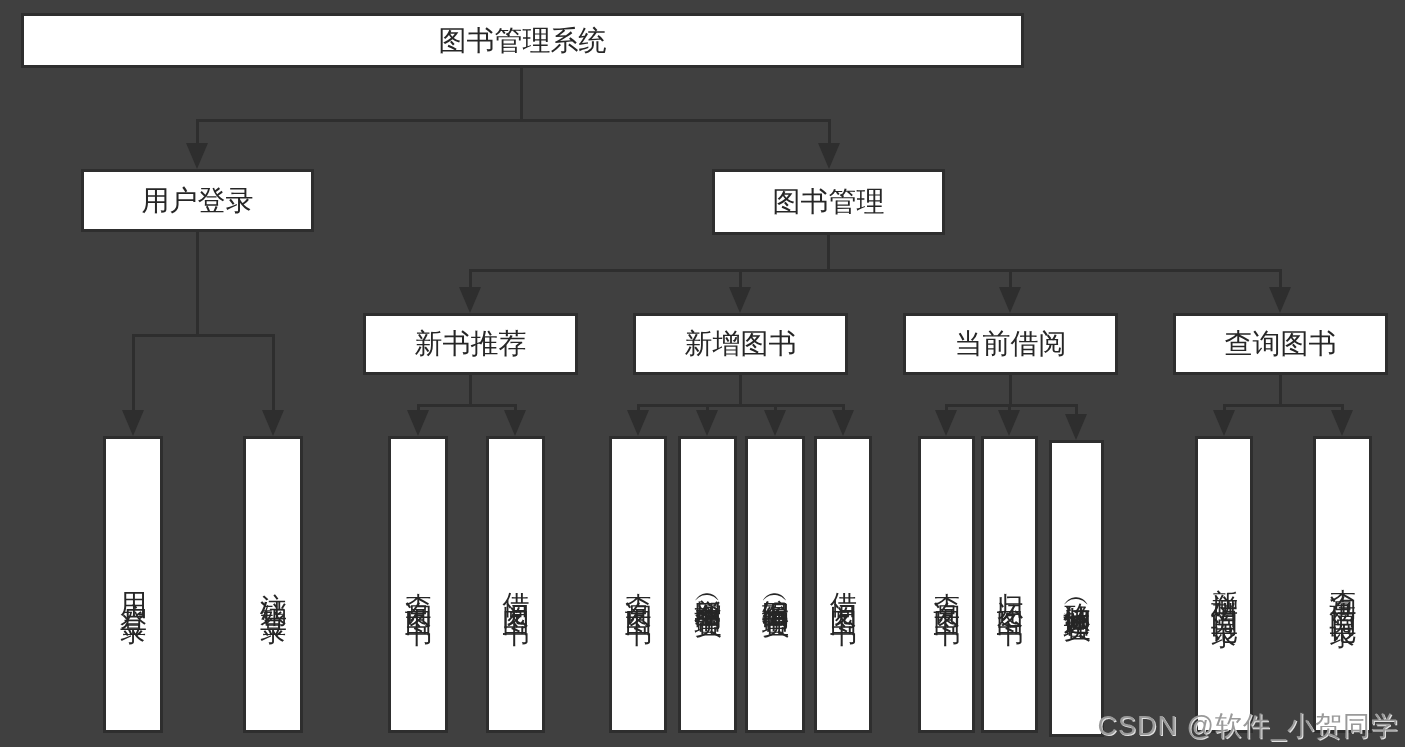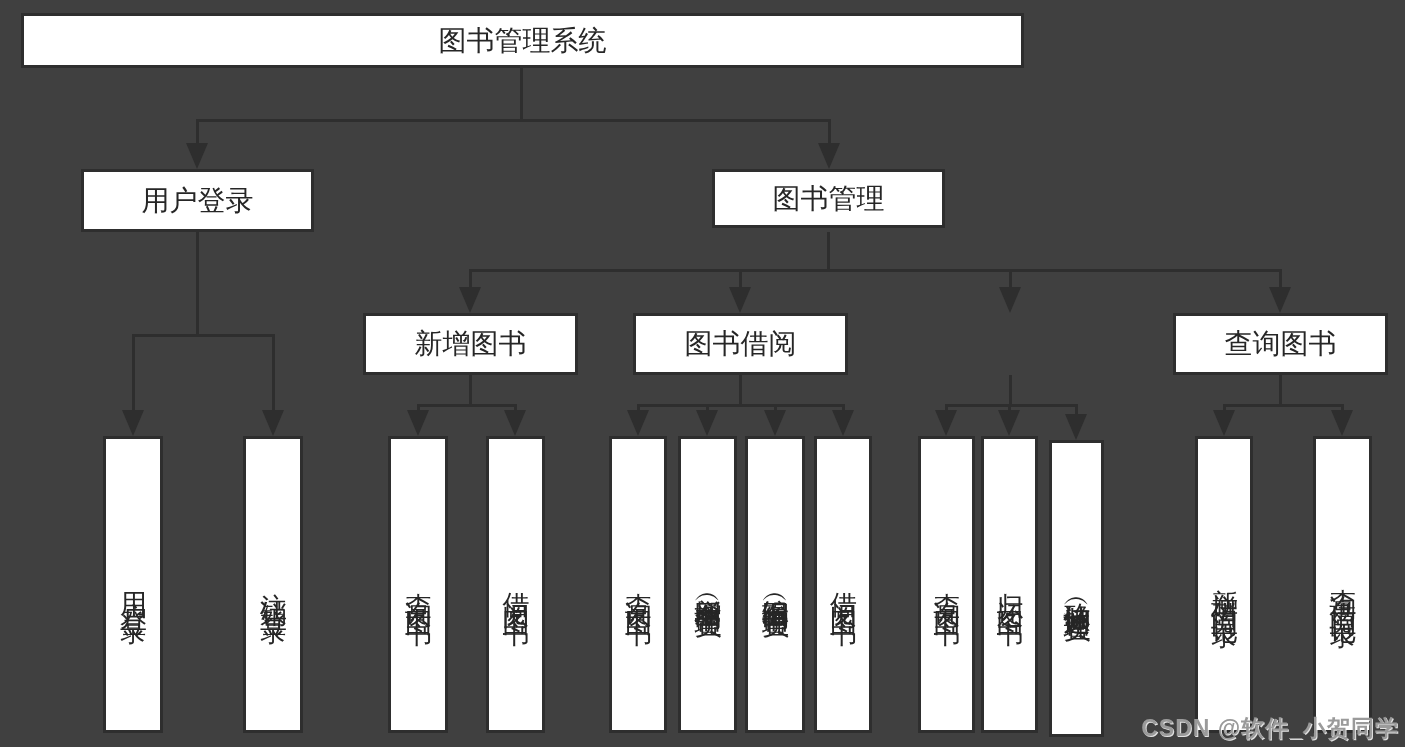"图书管理" div.box { height: 59px -> 66px }
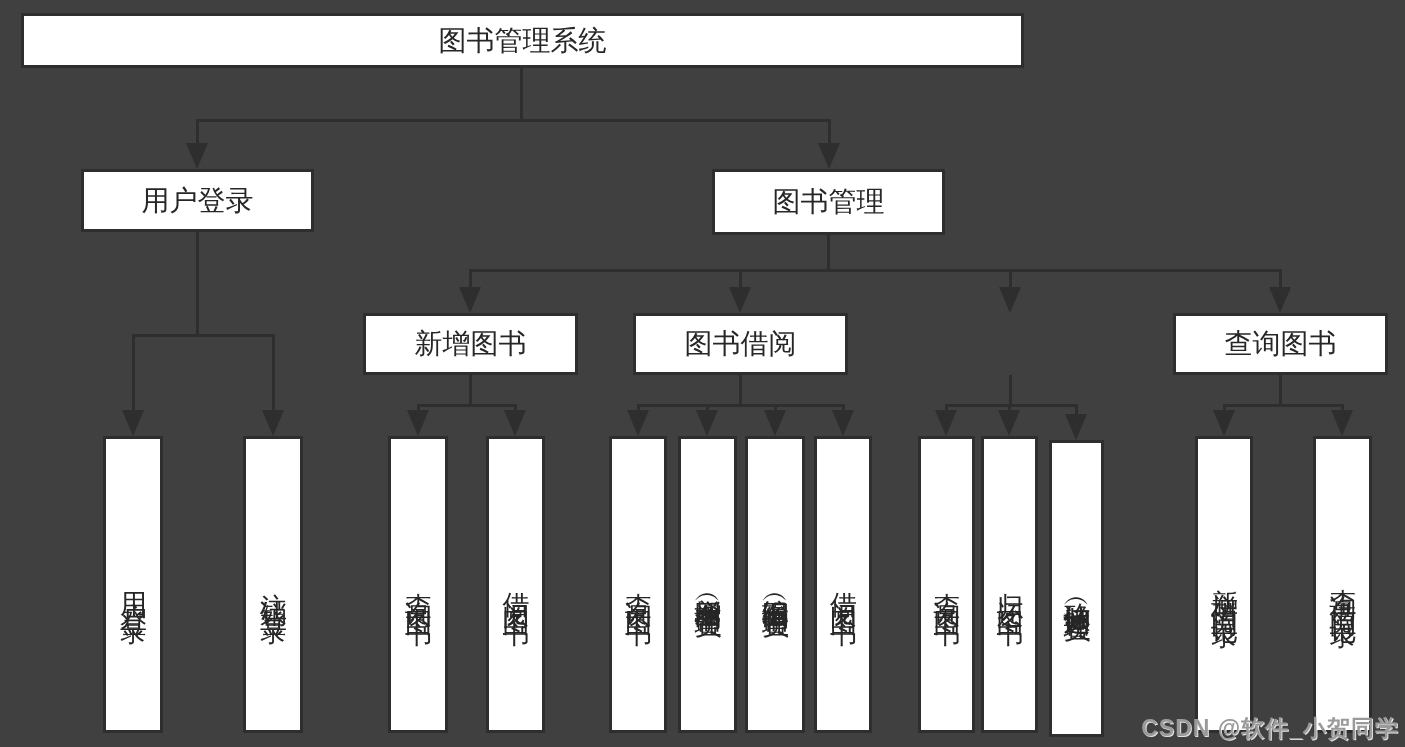"新增图书" div.box { text: 增图书 -> 书推荐 }
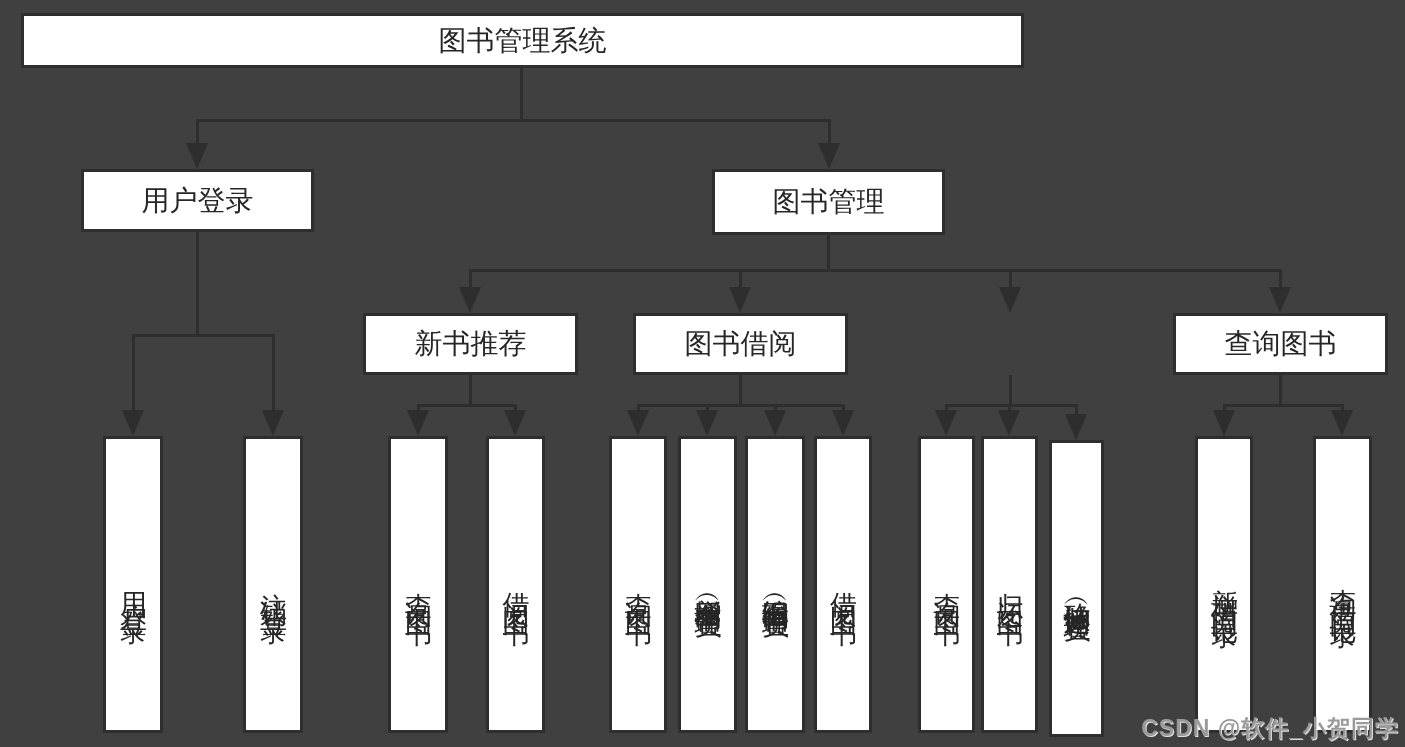"图书借阅" div.box { text: 图书借阅 -> 新增图书 }
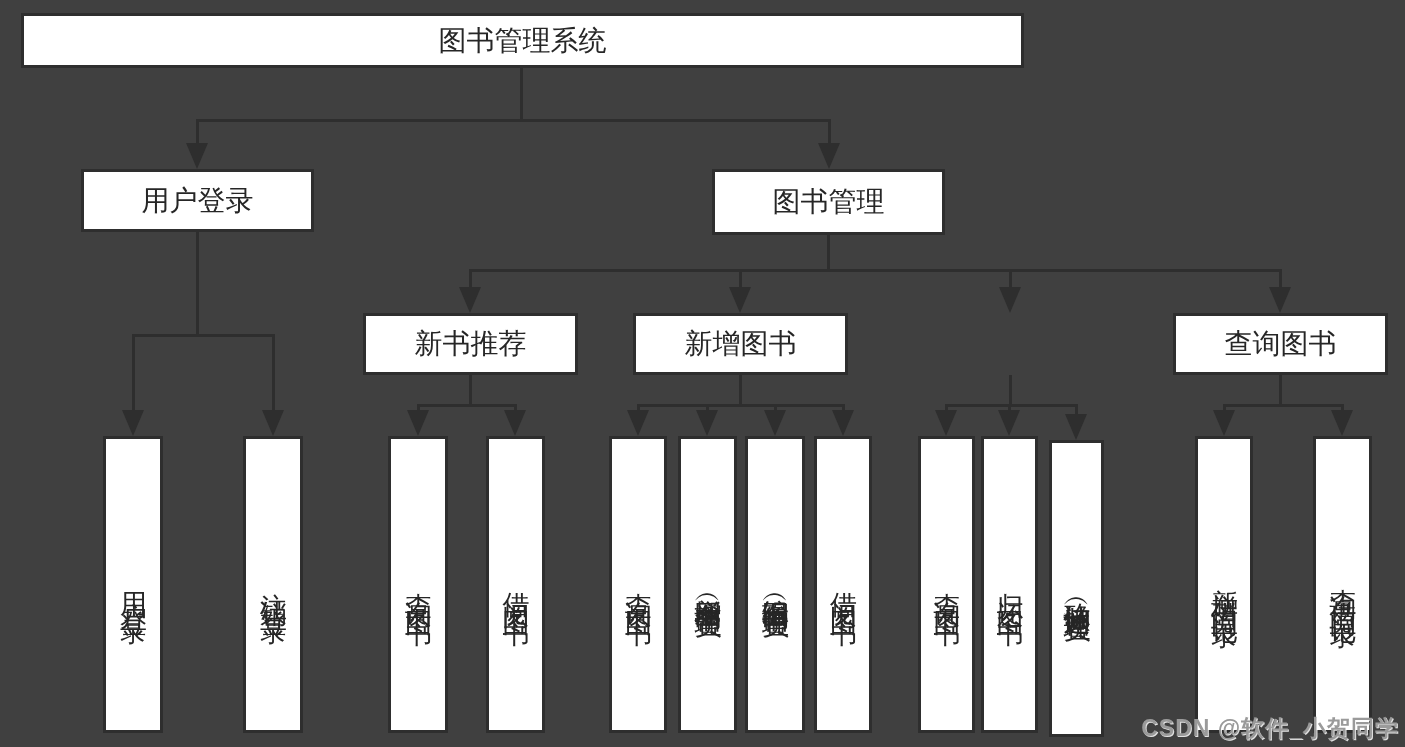"当前借阅" div.box { html: none -> <div>当前借阅</div> }
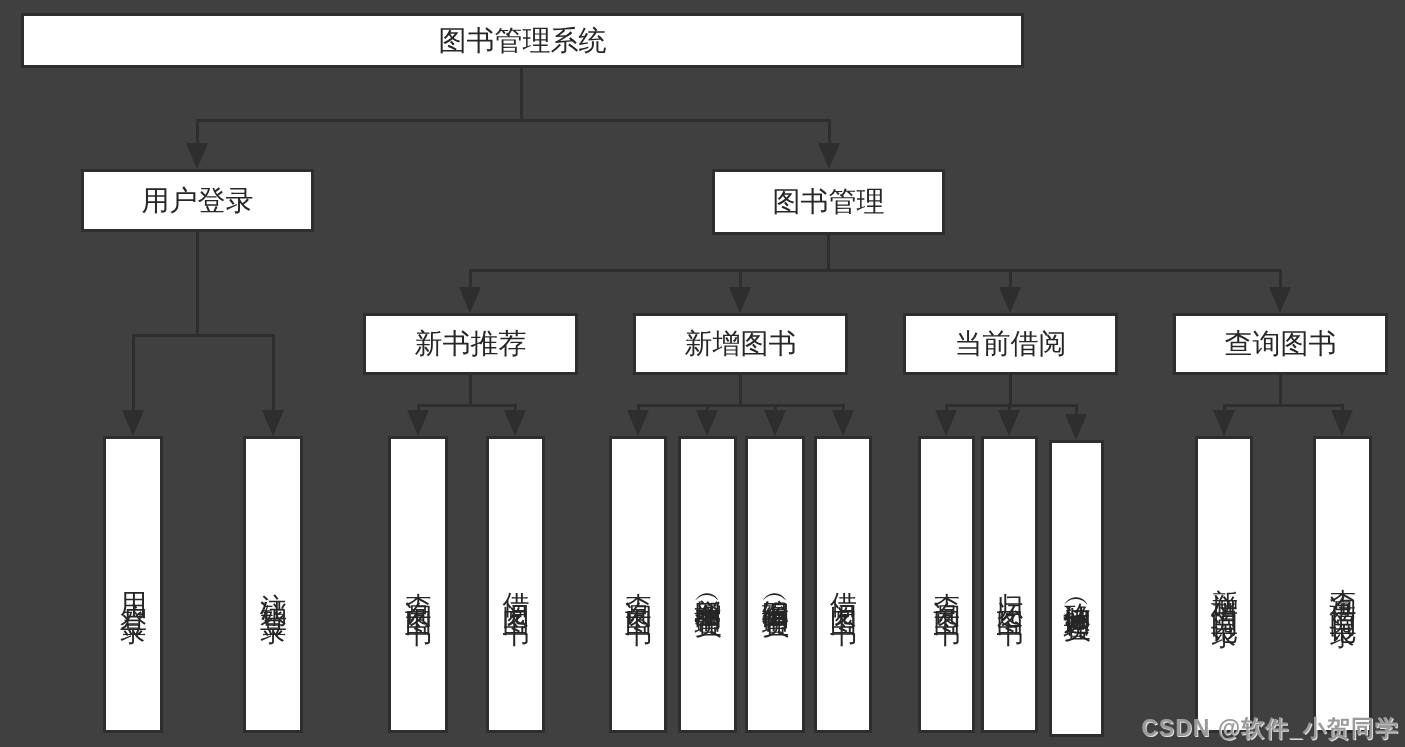"CSDN @软件_小贺同学" .watermark { font-size: 23px -> 27px; font-weight: bold -> none }
